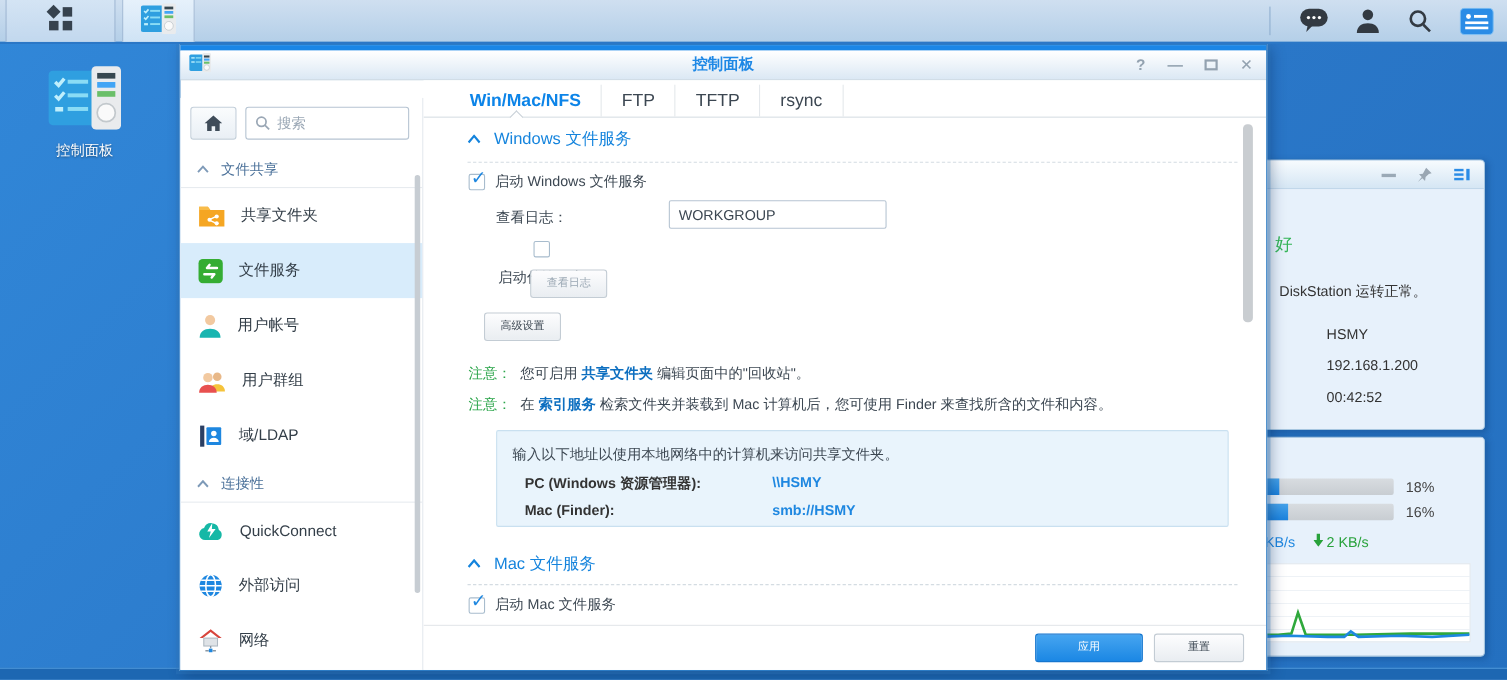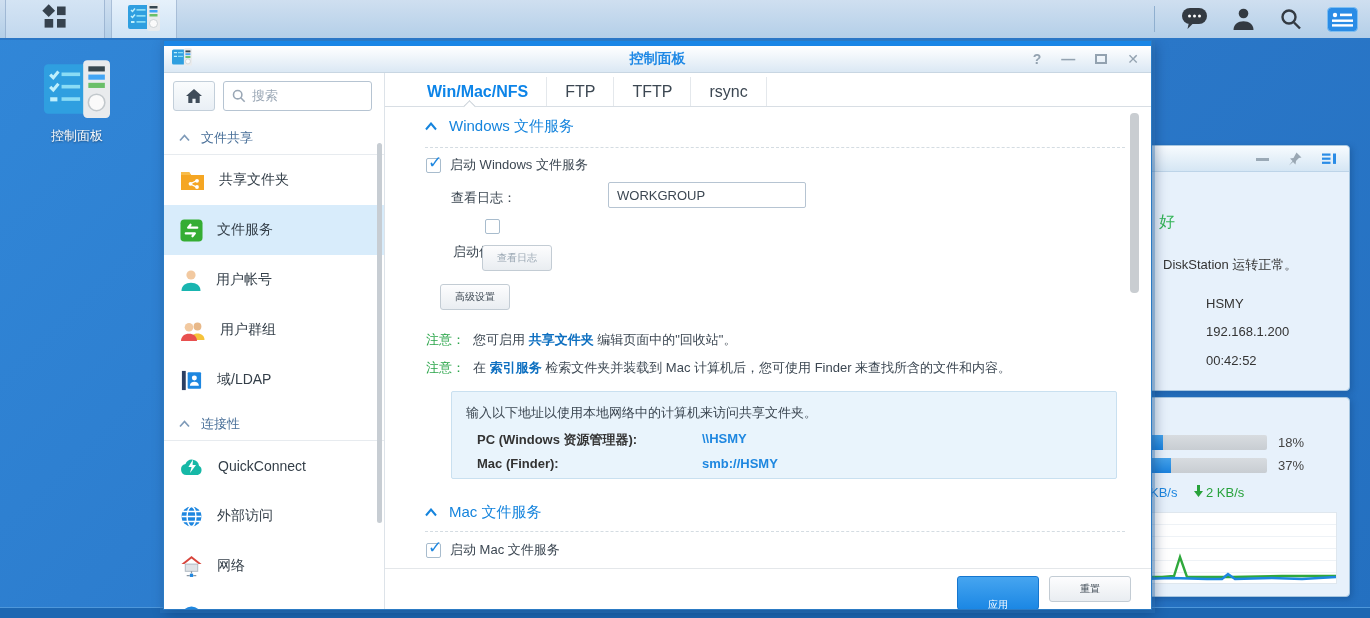"搜索" .sidebar { margin-top: none -> 16px }
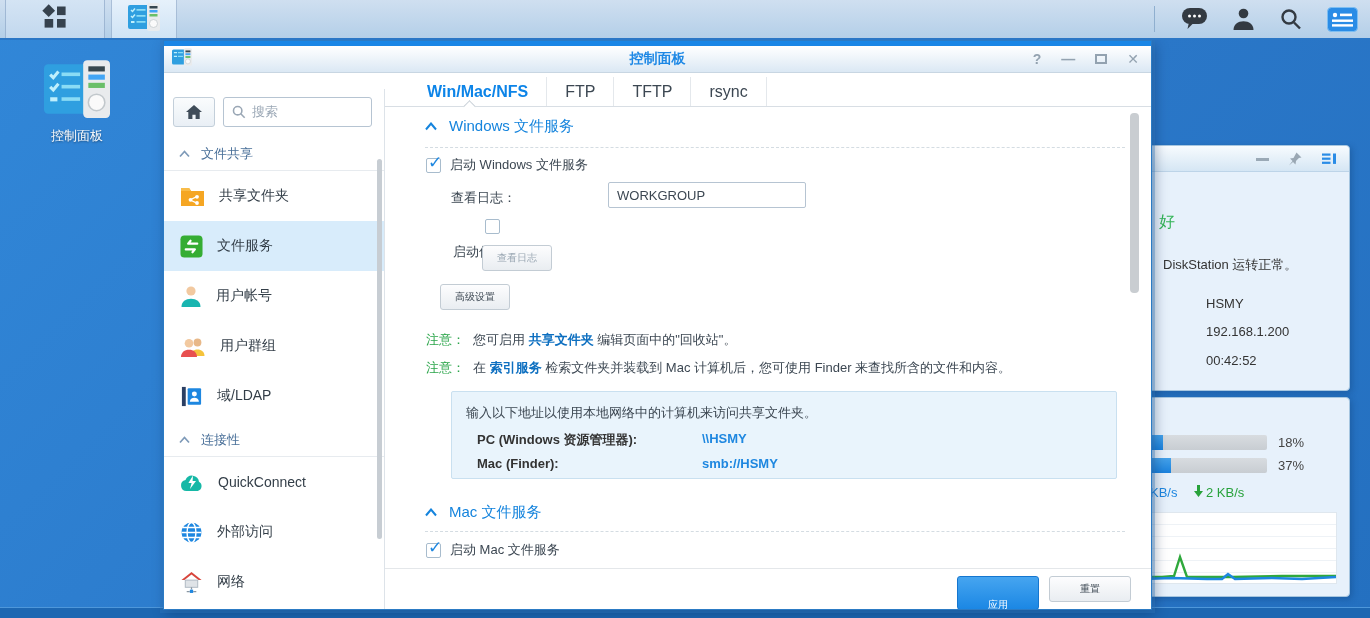"37%" div.pct { text: 37% -> 16% }
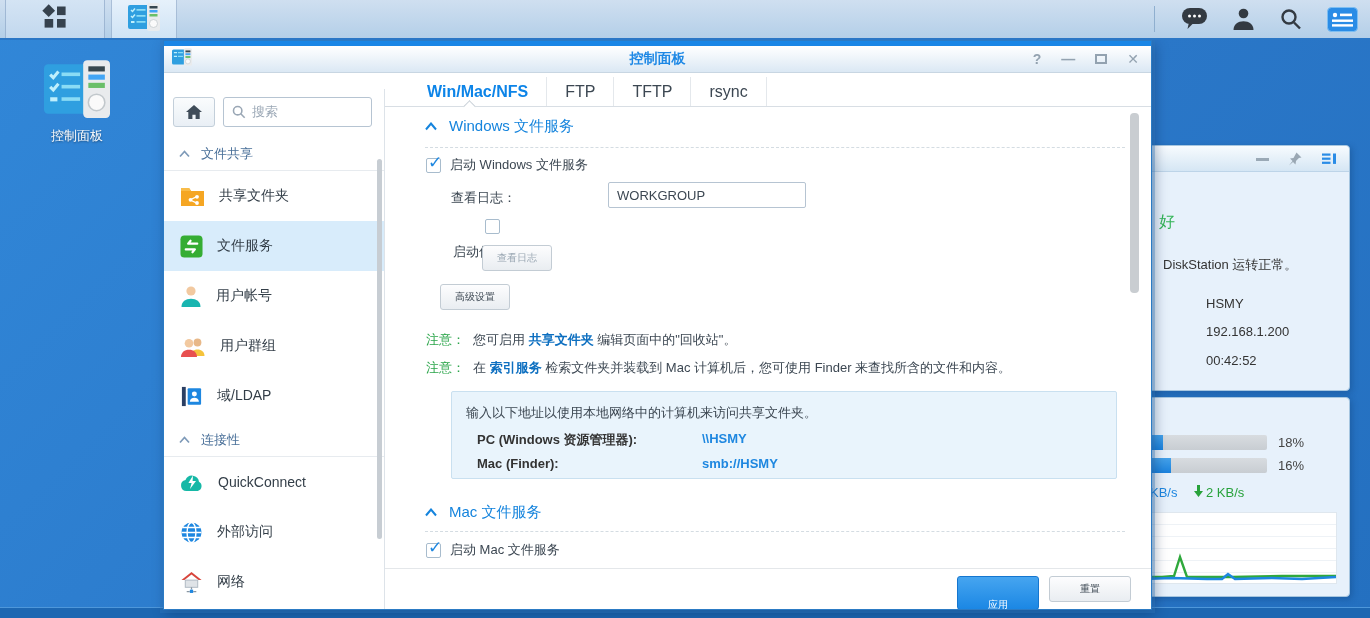"应用" .btn-apply { padding: 16px -> 0; width: 82px -> 98px }
